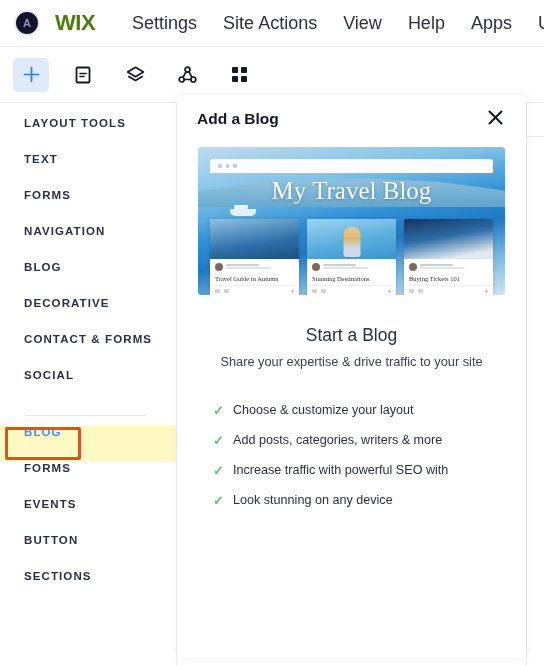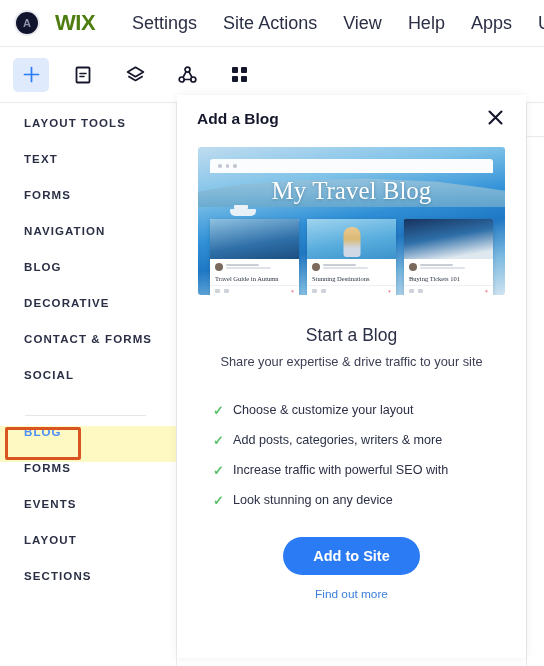"LAYOUT" span { text: LAYOUT -> BUTTON }
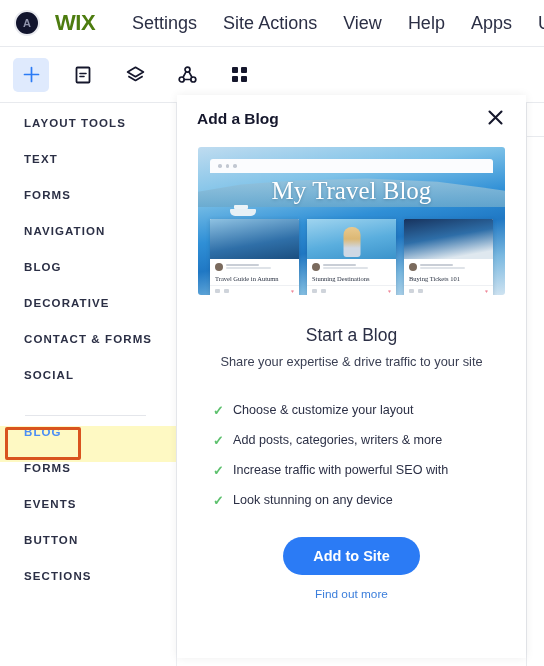"Add to Site" div.cta-wrap { html: <div> <button>Add to Site</button> <a>Find out more</a> </div> -> none }
